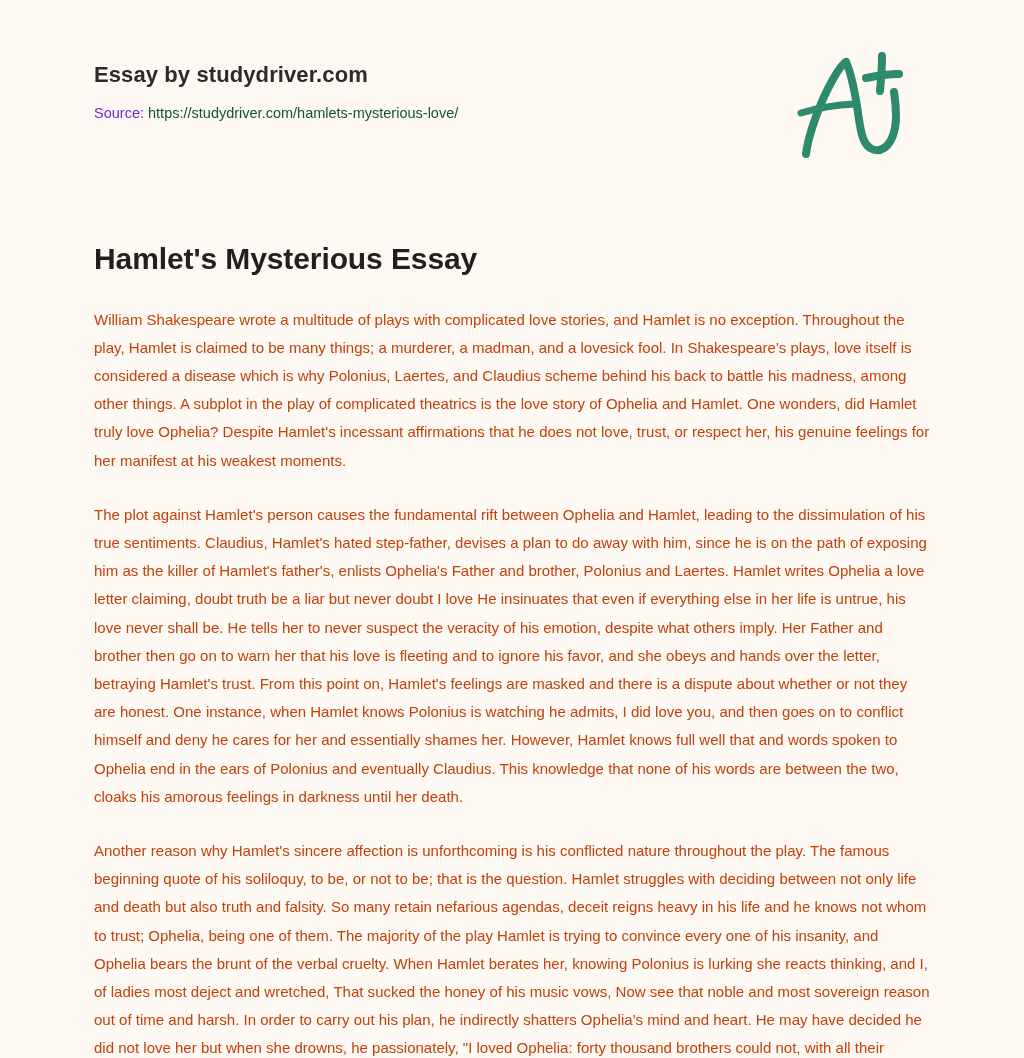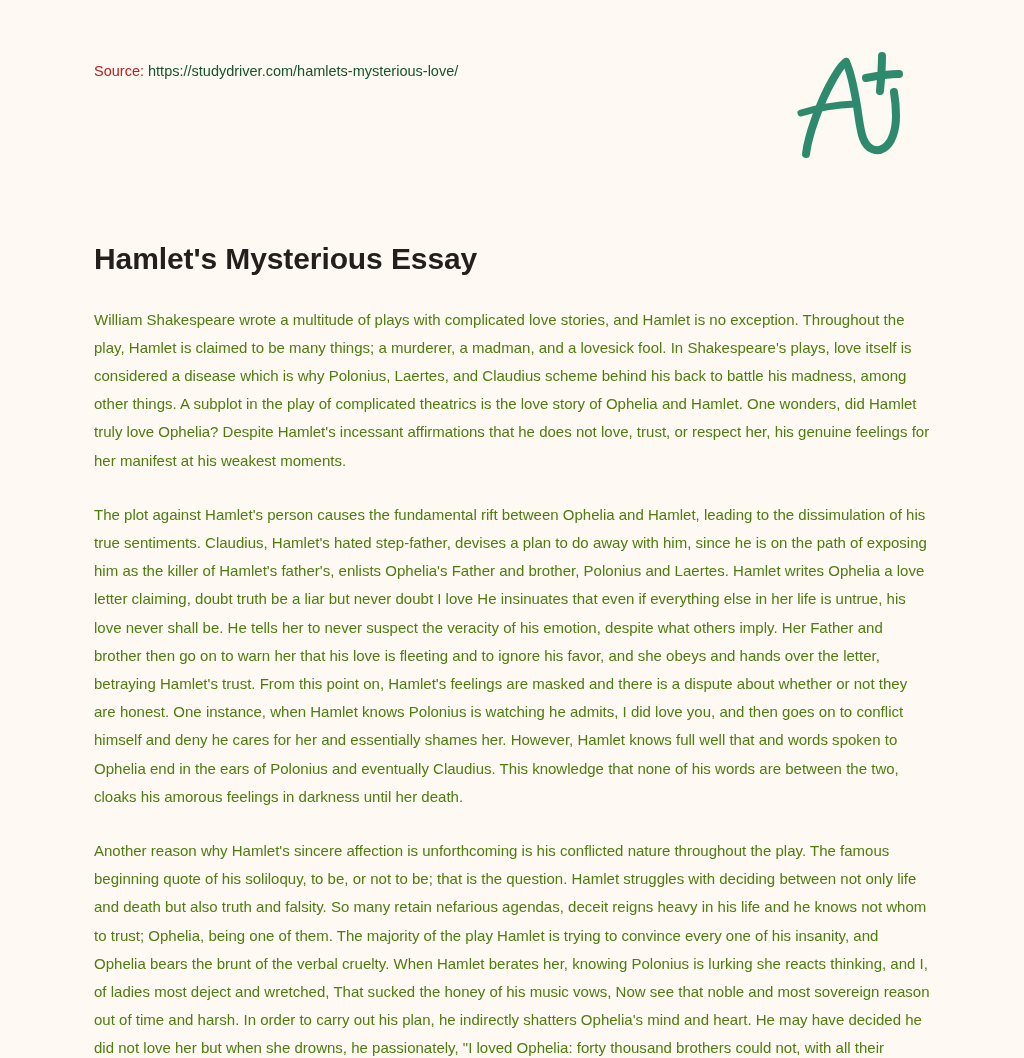"Essay by studydriver.com" div.byline { html: none -> <div>Essay by studydriver.com</div> }
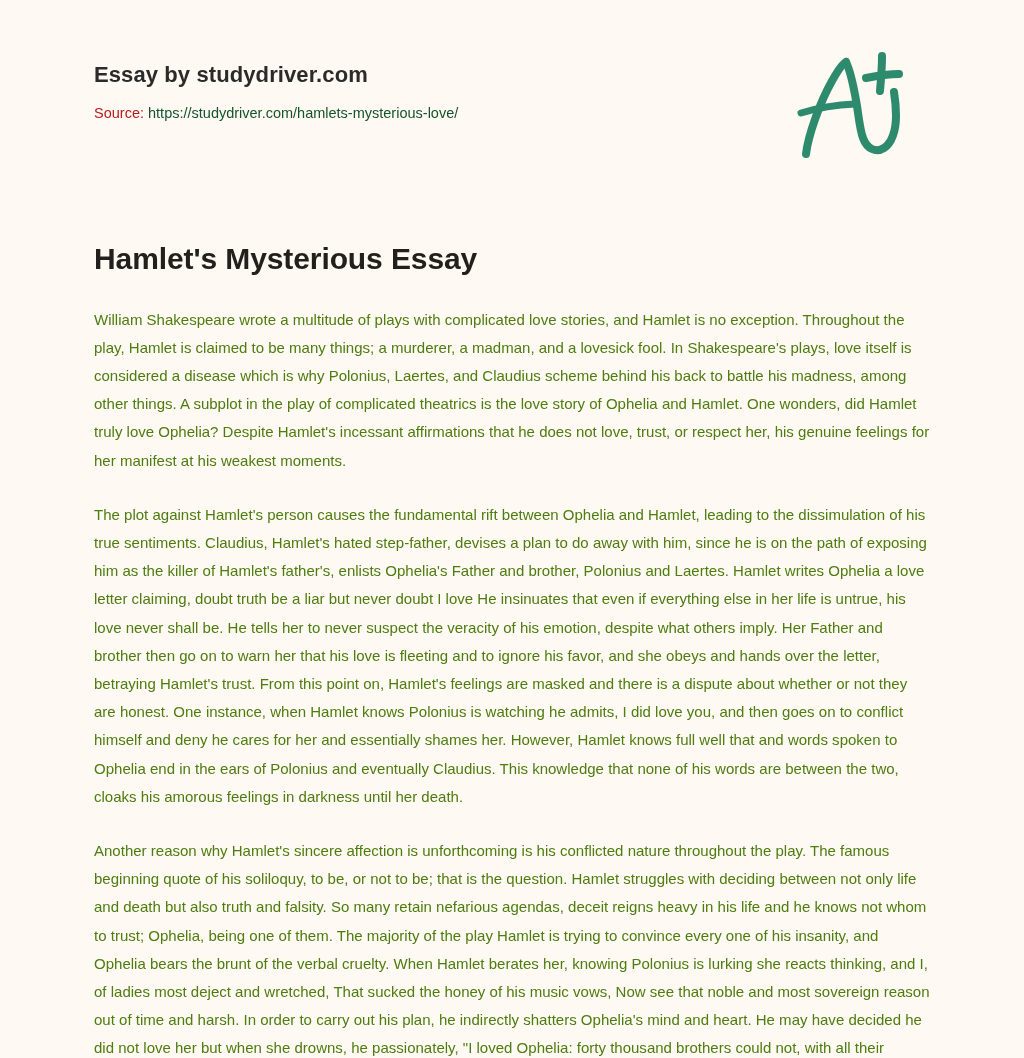"Source:" .source-label { color: #b91c1c -> #6d28d9 }
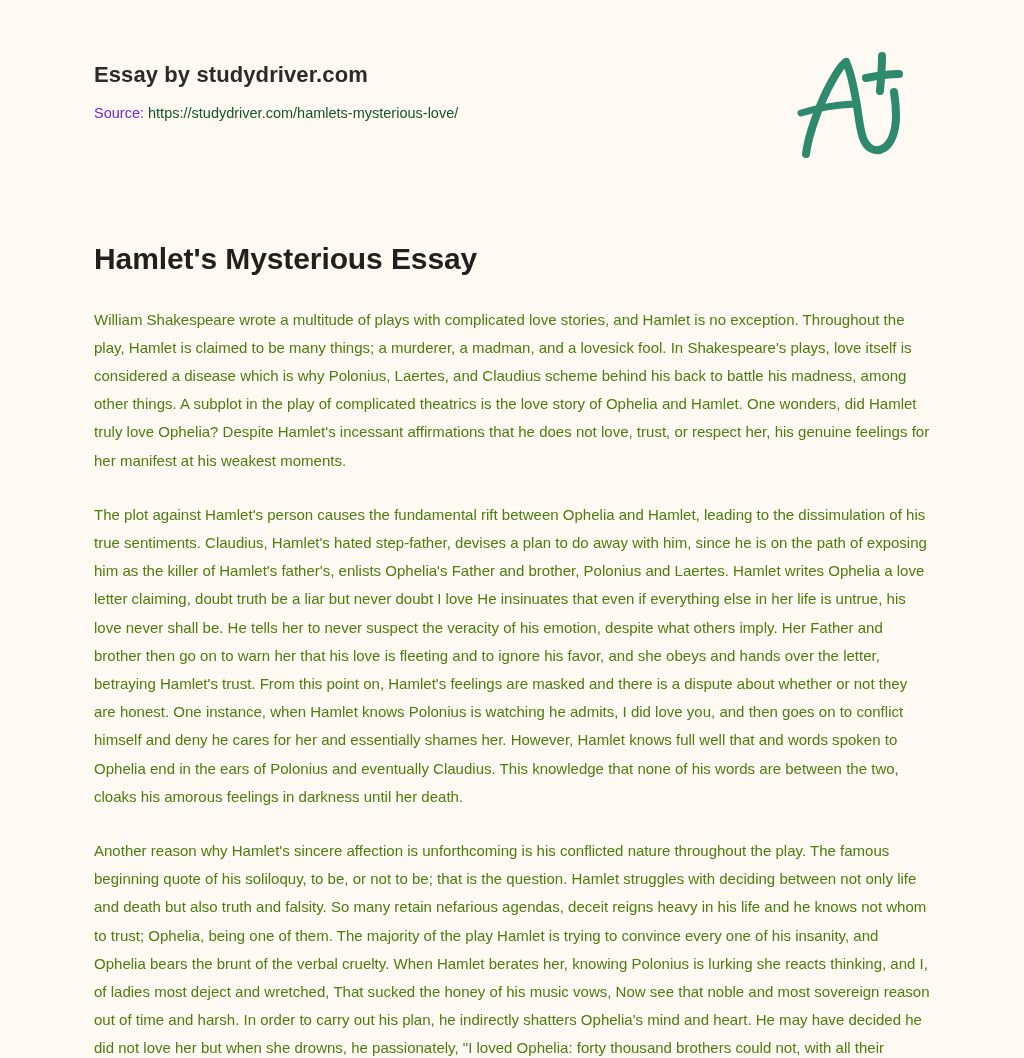"William Shakespeare wrote a multitude" .article-body p { color: #4d7c0f -> #c2410c }
